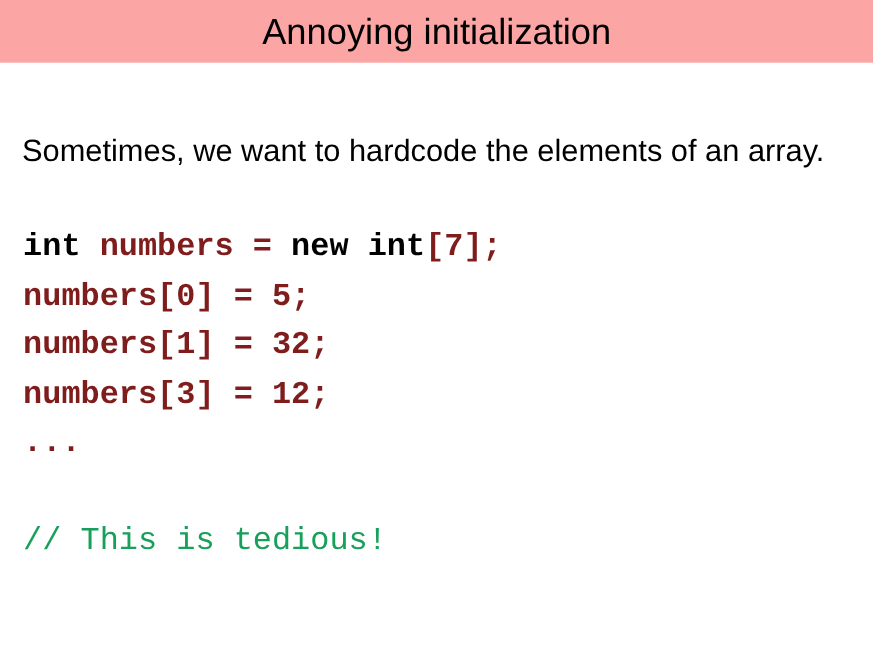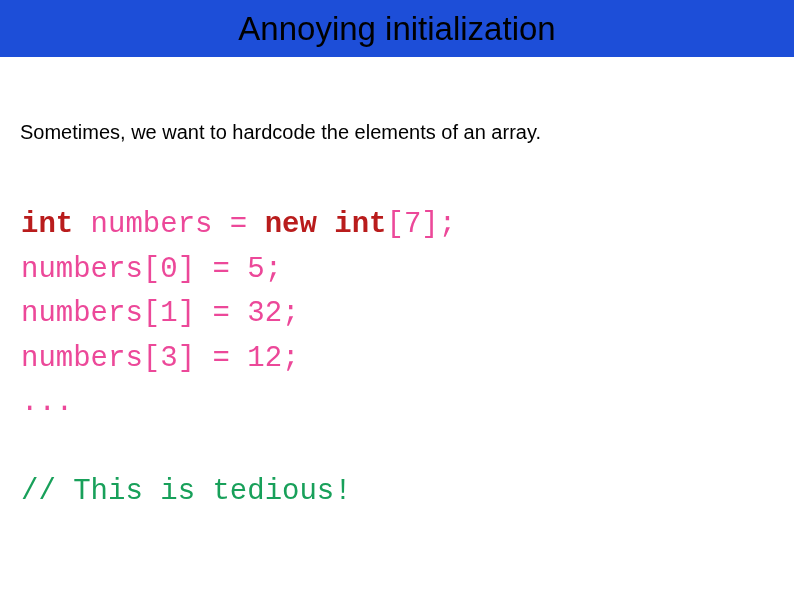"Annoying initialization" #title-banner { background: #1d4ed8 -> #fca5a5 }
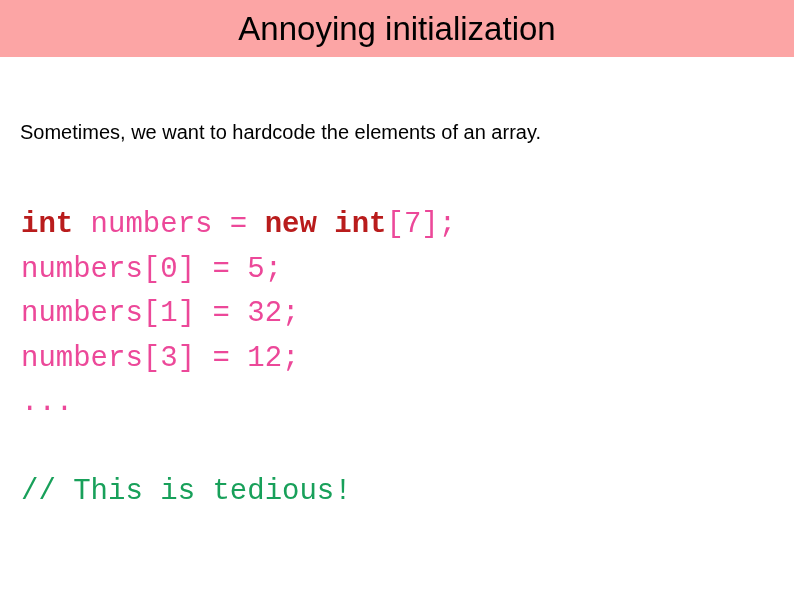"Sometimes, we want to hardcode" #body-paragraph { font-size: 20px -> 28px }
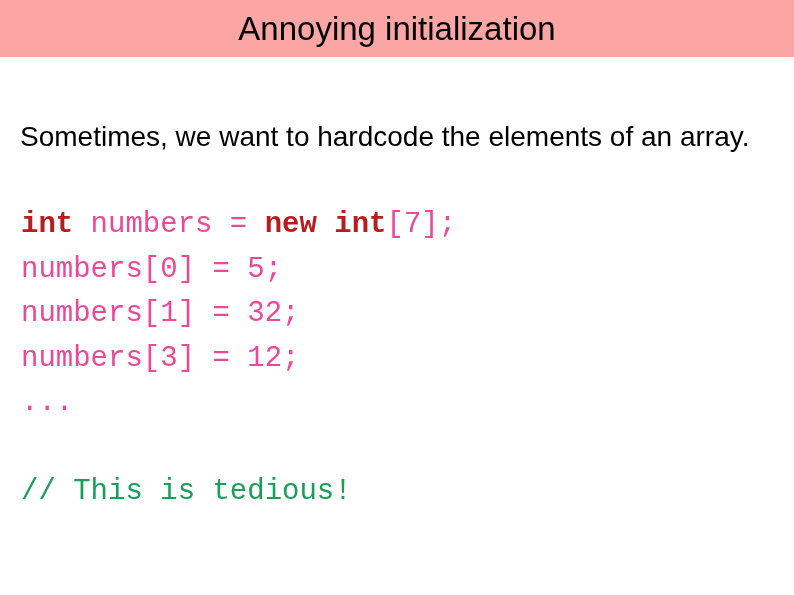"int" .tok-kw { color: #b91c1c -> #000000 }
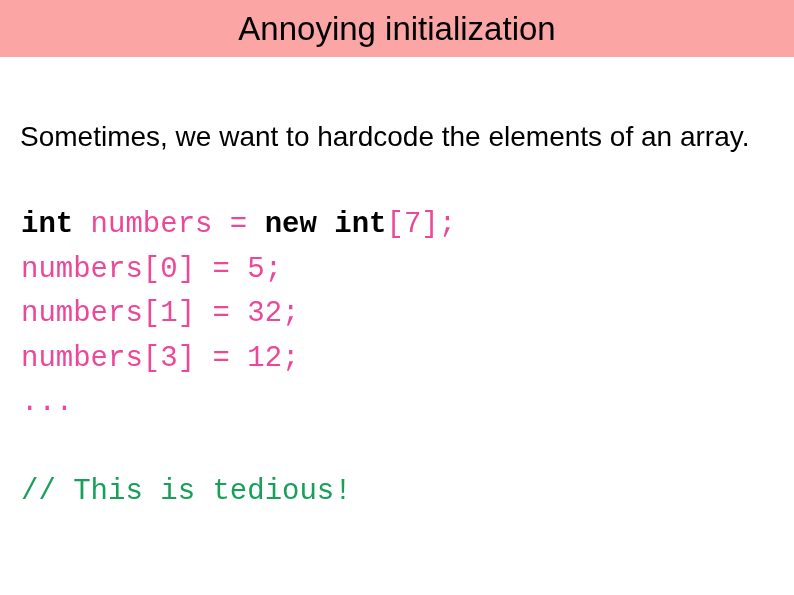"numbers =" .tok-plain { color: #ec4899 -> #7f1d1d; font-weight: normal -> bold }
